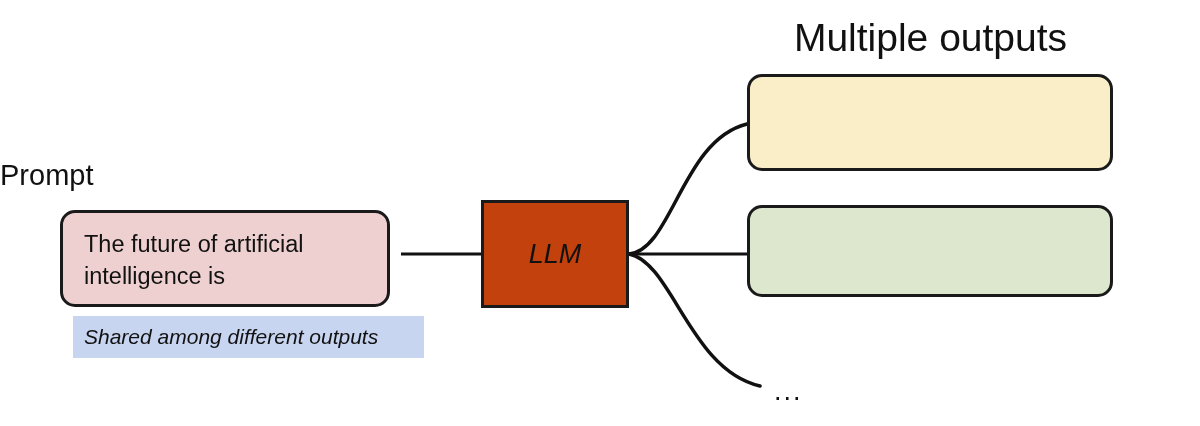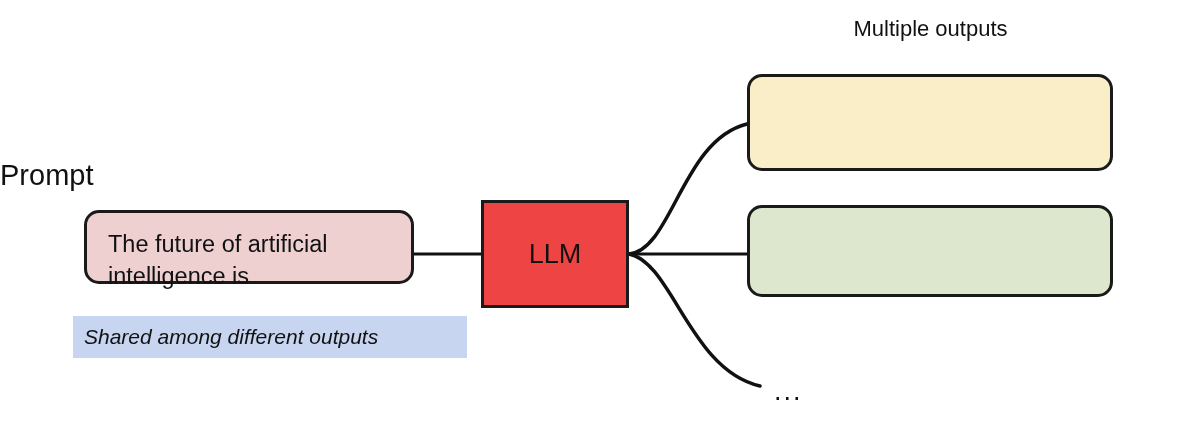"Multiple outputs" #outputs-label { font-size: 22px -> 39px }
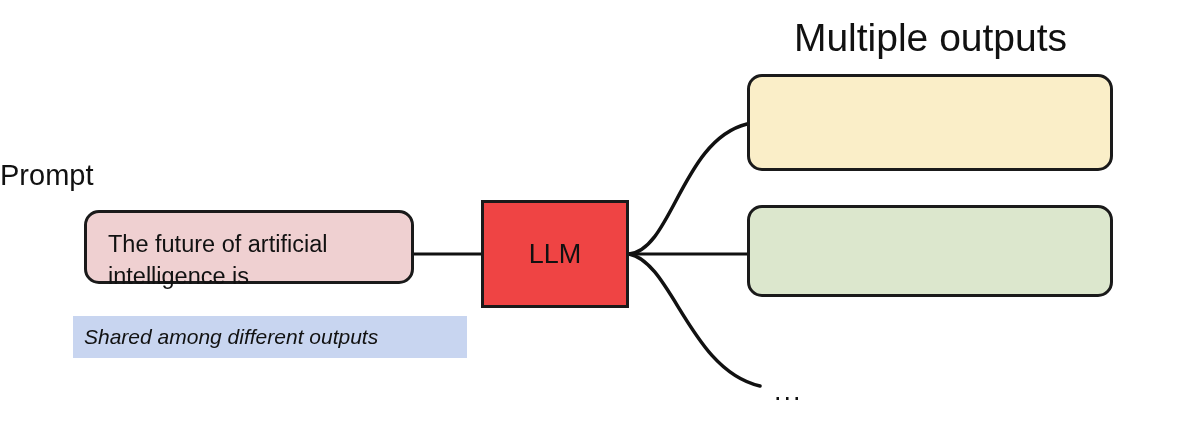"The future of artificial intelligence" #prompt-box { height: 74px -> 97px; left: 84px -> 60px }
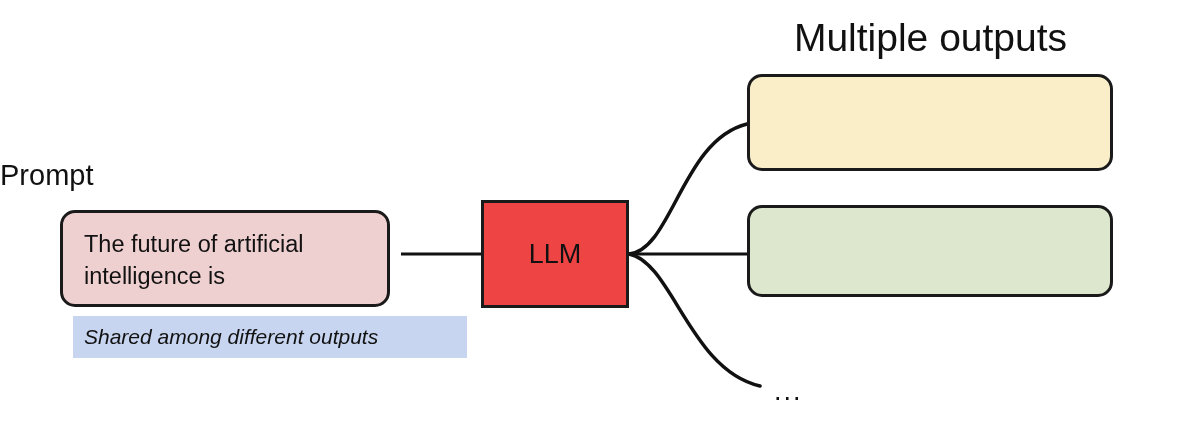"LLM" div.node { background: #ef4444 -> #c2410c; font-style: none -> italic }
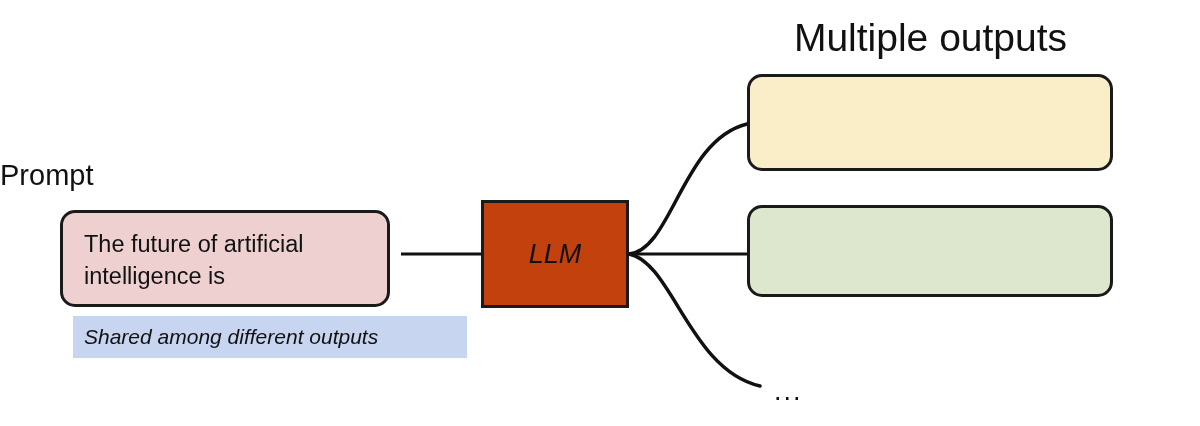"Shared among different outputs" #shared-note { width: 394px -> 351px }
